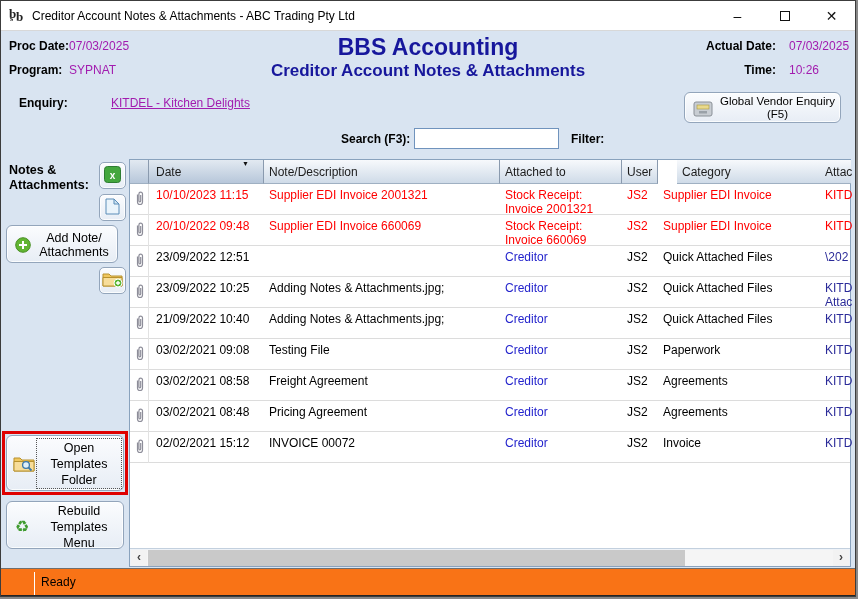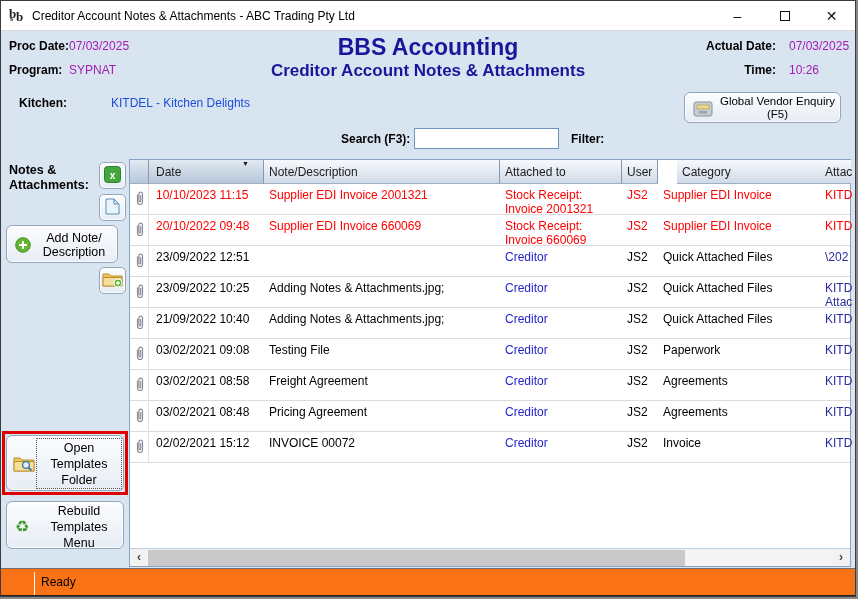"Kitchen:" span.lbl { text: Kitchen -> Enquiry }
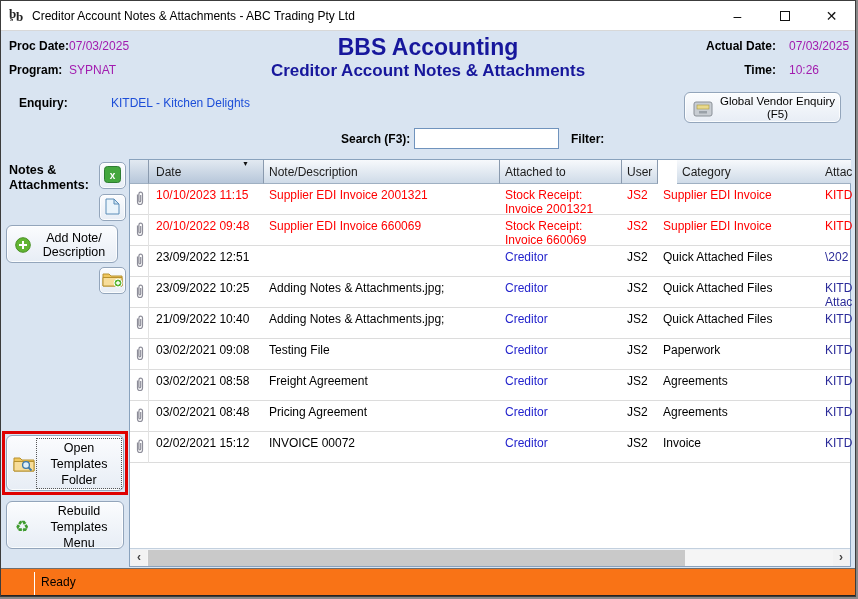"KITDEL - Kitchen Delights" .link { color: #1d4ed8 -> #a21caf; text-decoration: none -> underline }
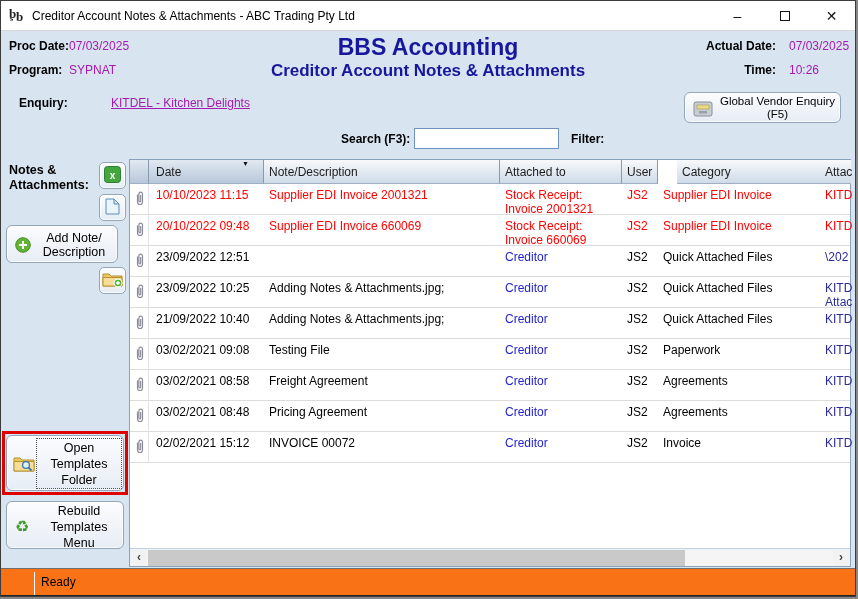"Description" span { text: Description -> Attachments }
